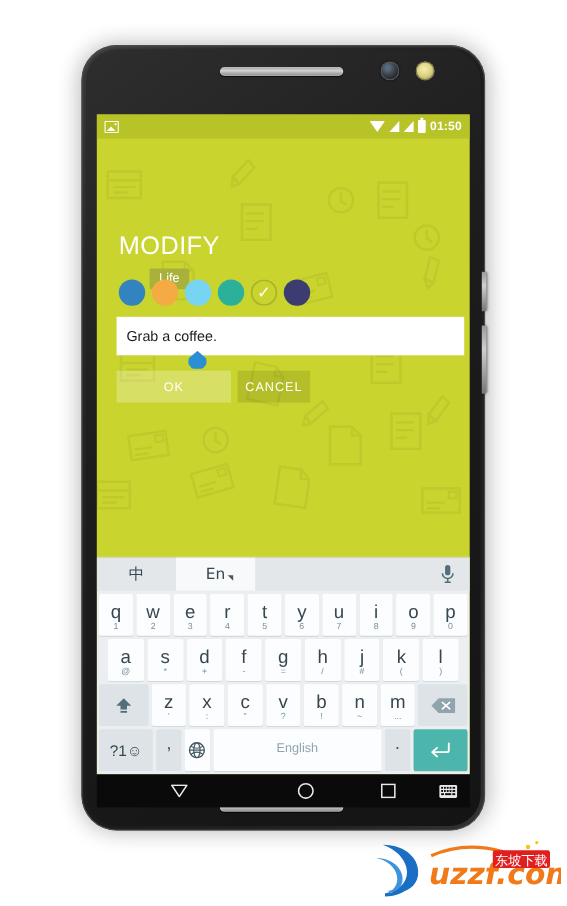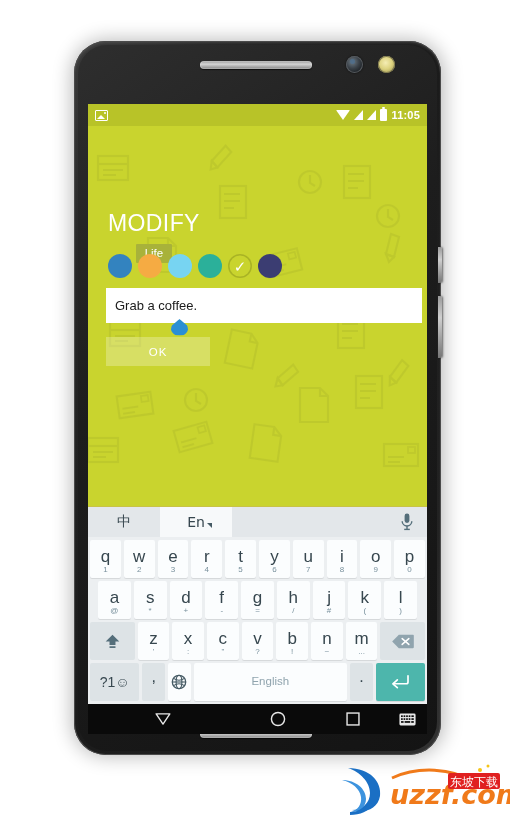"11:05" span.sb-time { text: 11:05 -> 01:50 }
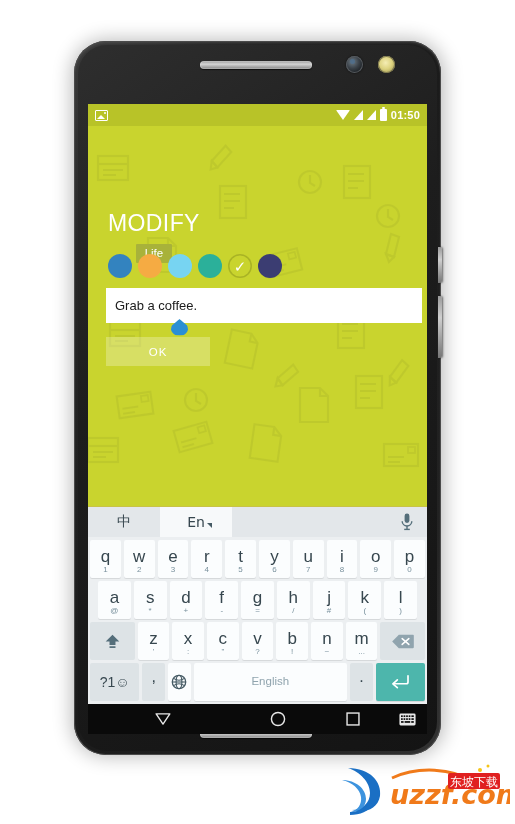"CANCEL" div.btn { html: none -> <div>CANCEL</div> }
